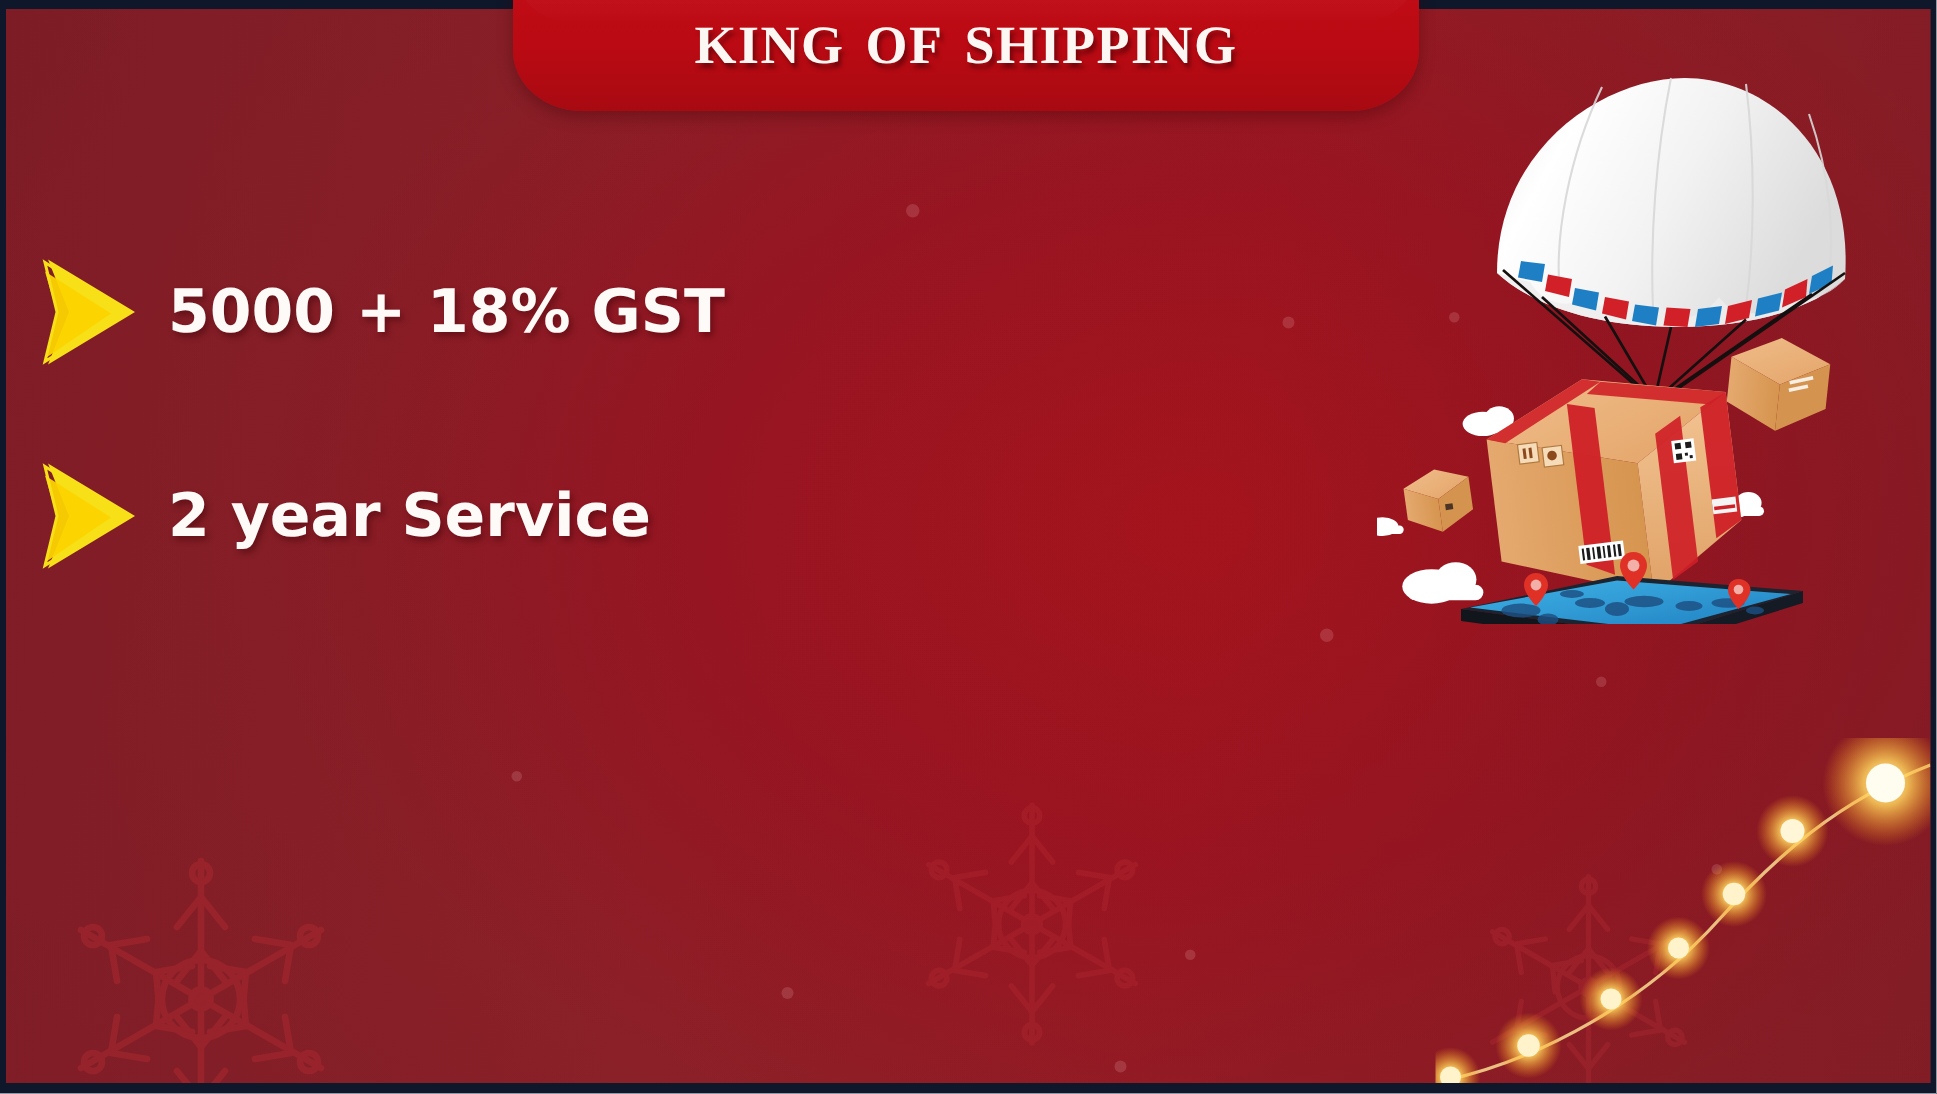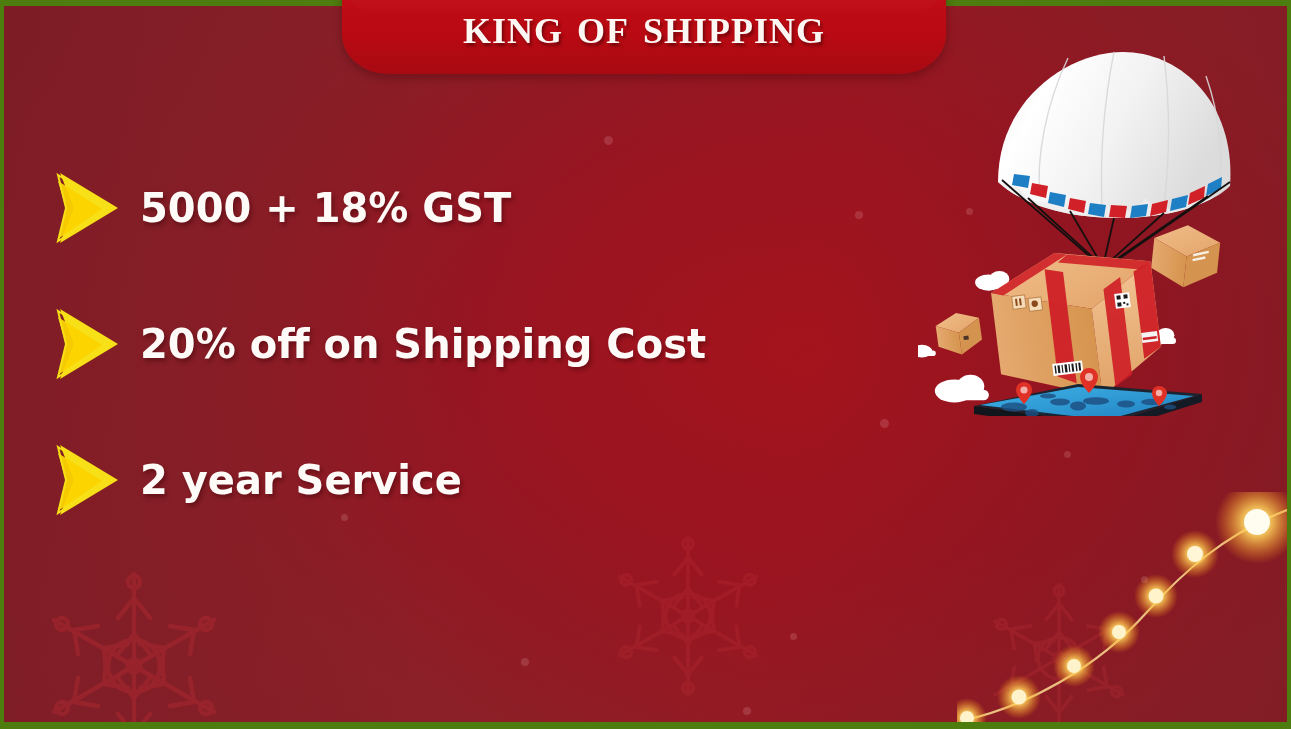"king of shipping" #banner { background: #4d7c0f -> #0f172a }
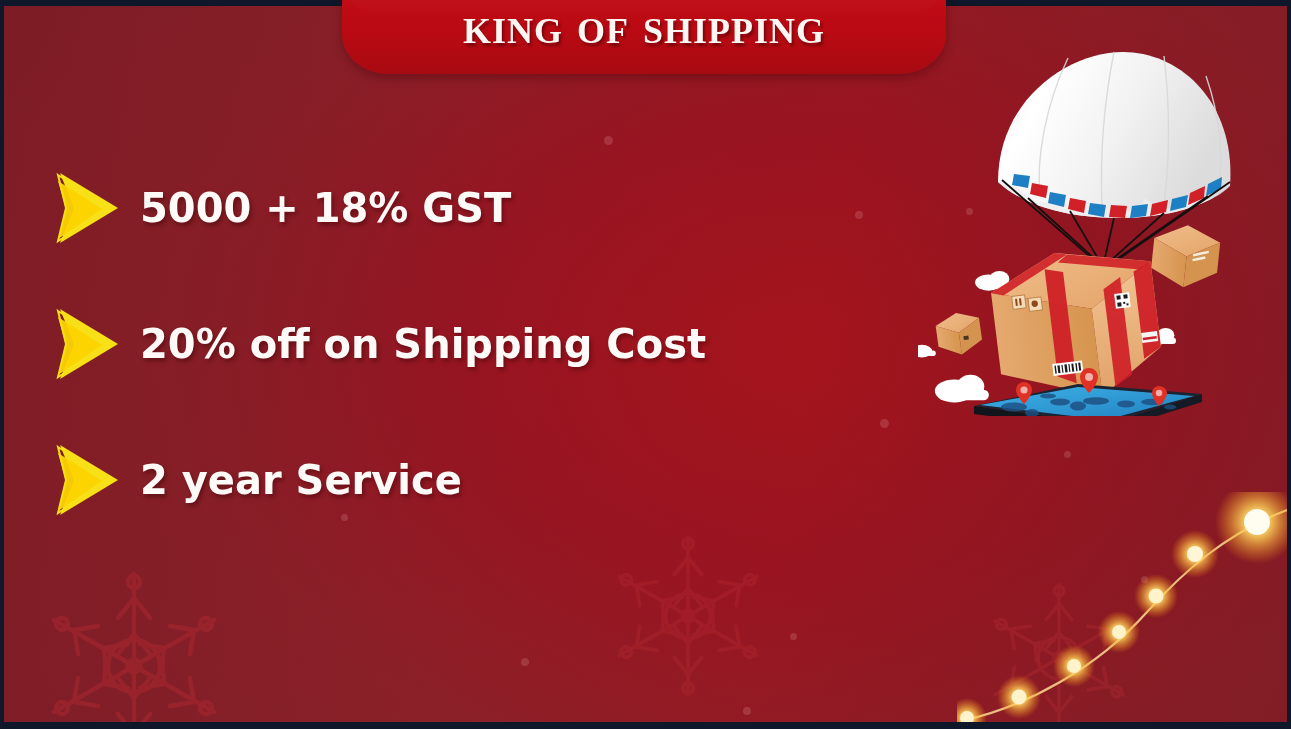"5000 + 18% GST" .bullets { left: 56px -> 28px }
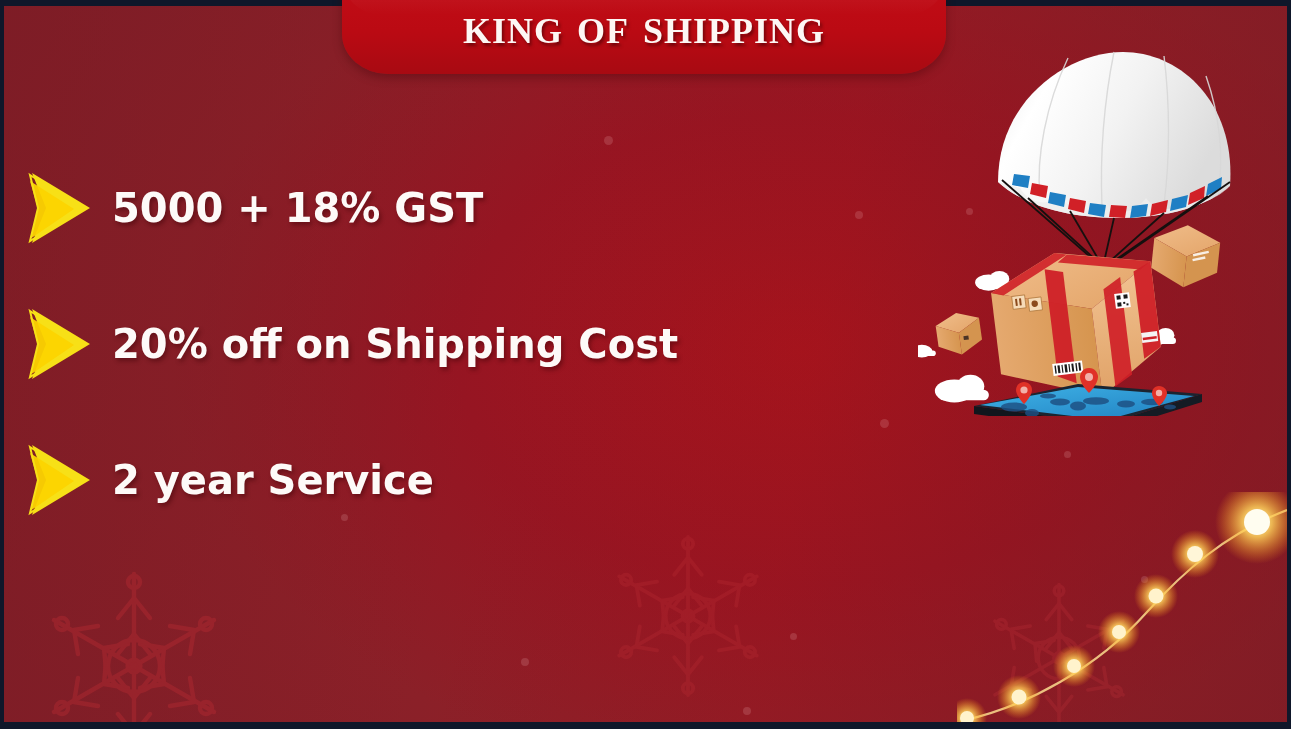"20% off on Shipping Cost" div.bullet-row { html: <div> <span> <svg> <polygon></polygon> <polygon></polygon> <path></path> </svg> </span> <span>20% off on Shipping Cost</span> </div> -> none }
